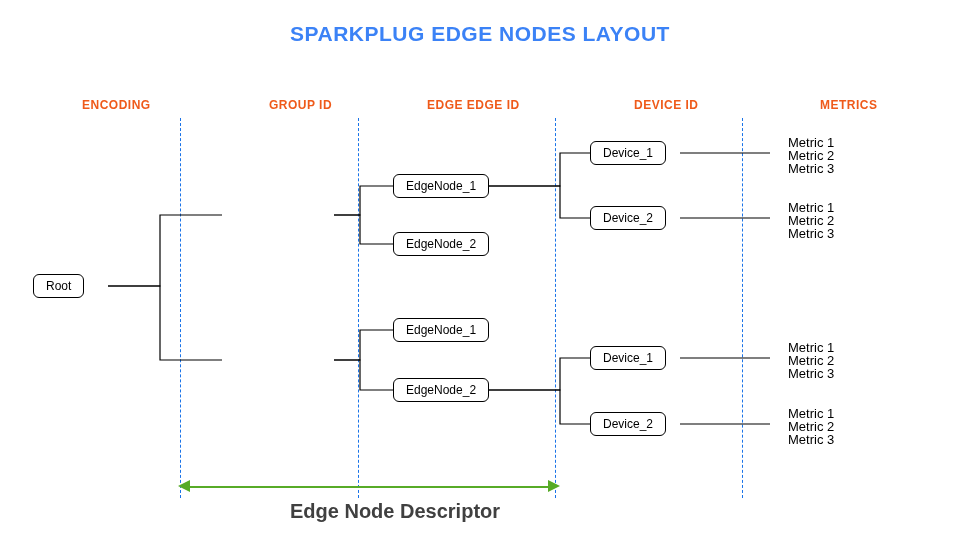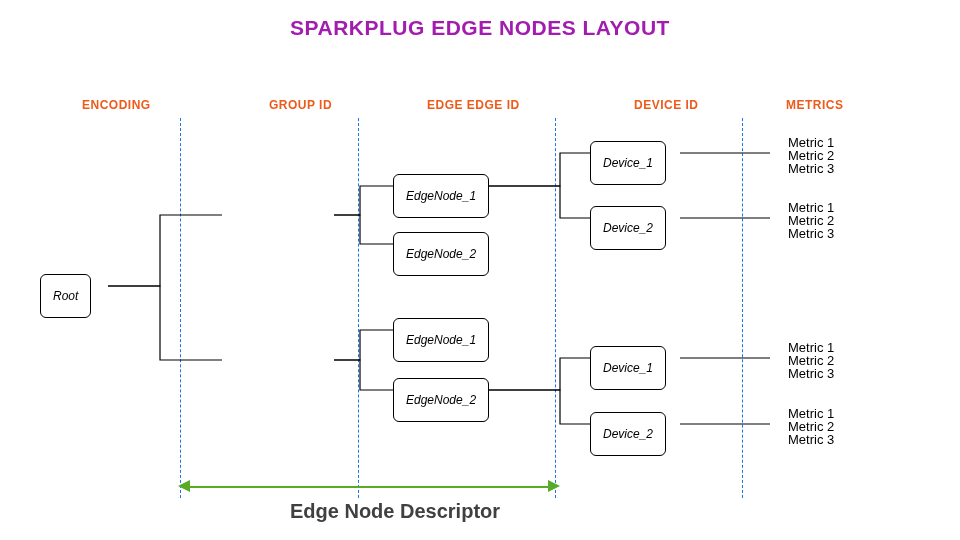"SPARKPLUG EDGE NODES LAYOUT" .title { color: #a21caf -> #3b82f6; top: 16px -> 22px }
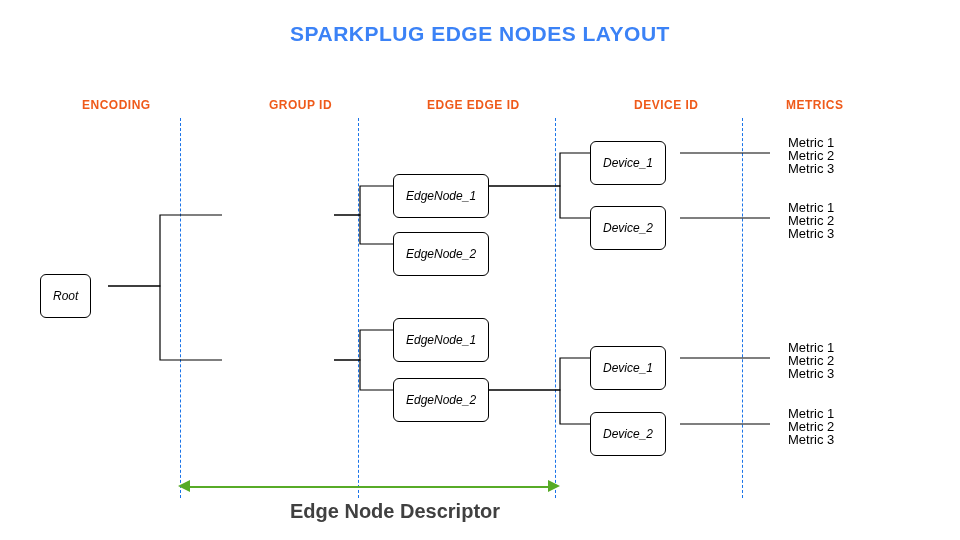"METRICS" div.col-header { left: 762px -> 796px }
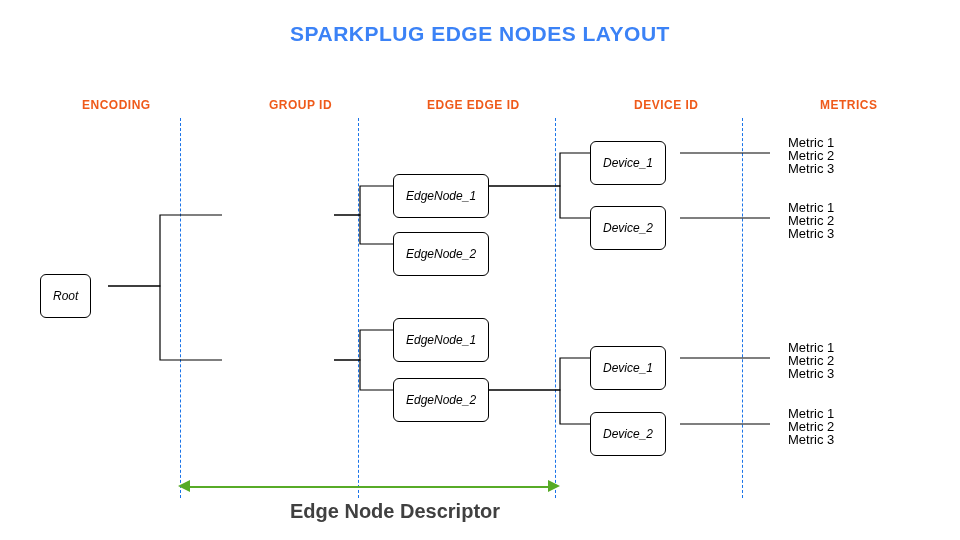"Device_1" .node-box { font-style: italic -> none; padding: 14px 12px -> 4px 12px }
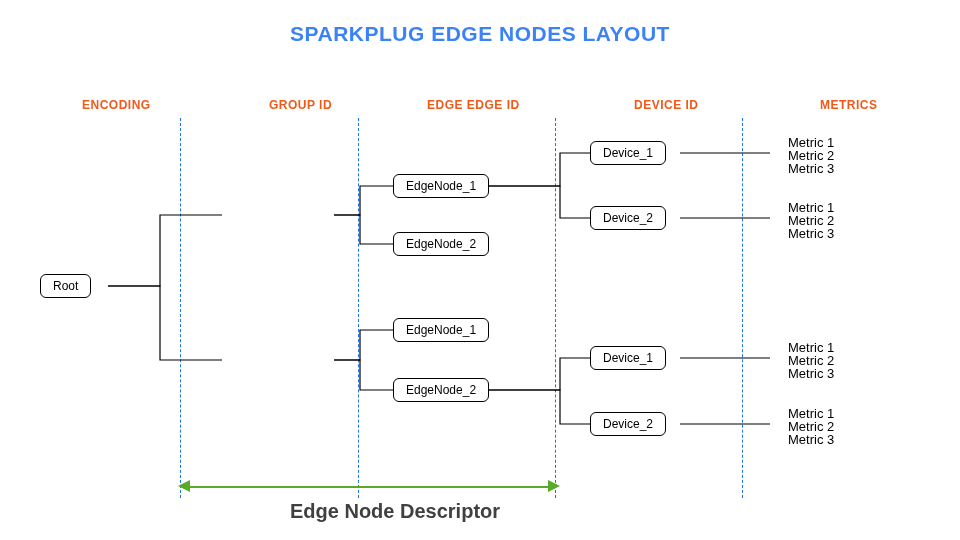"Root" div.node-box { left: 40px -> 33px }
